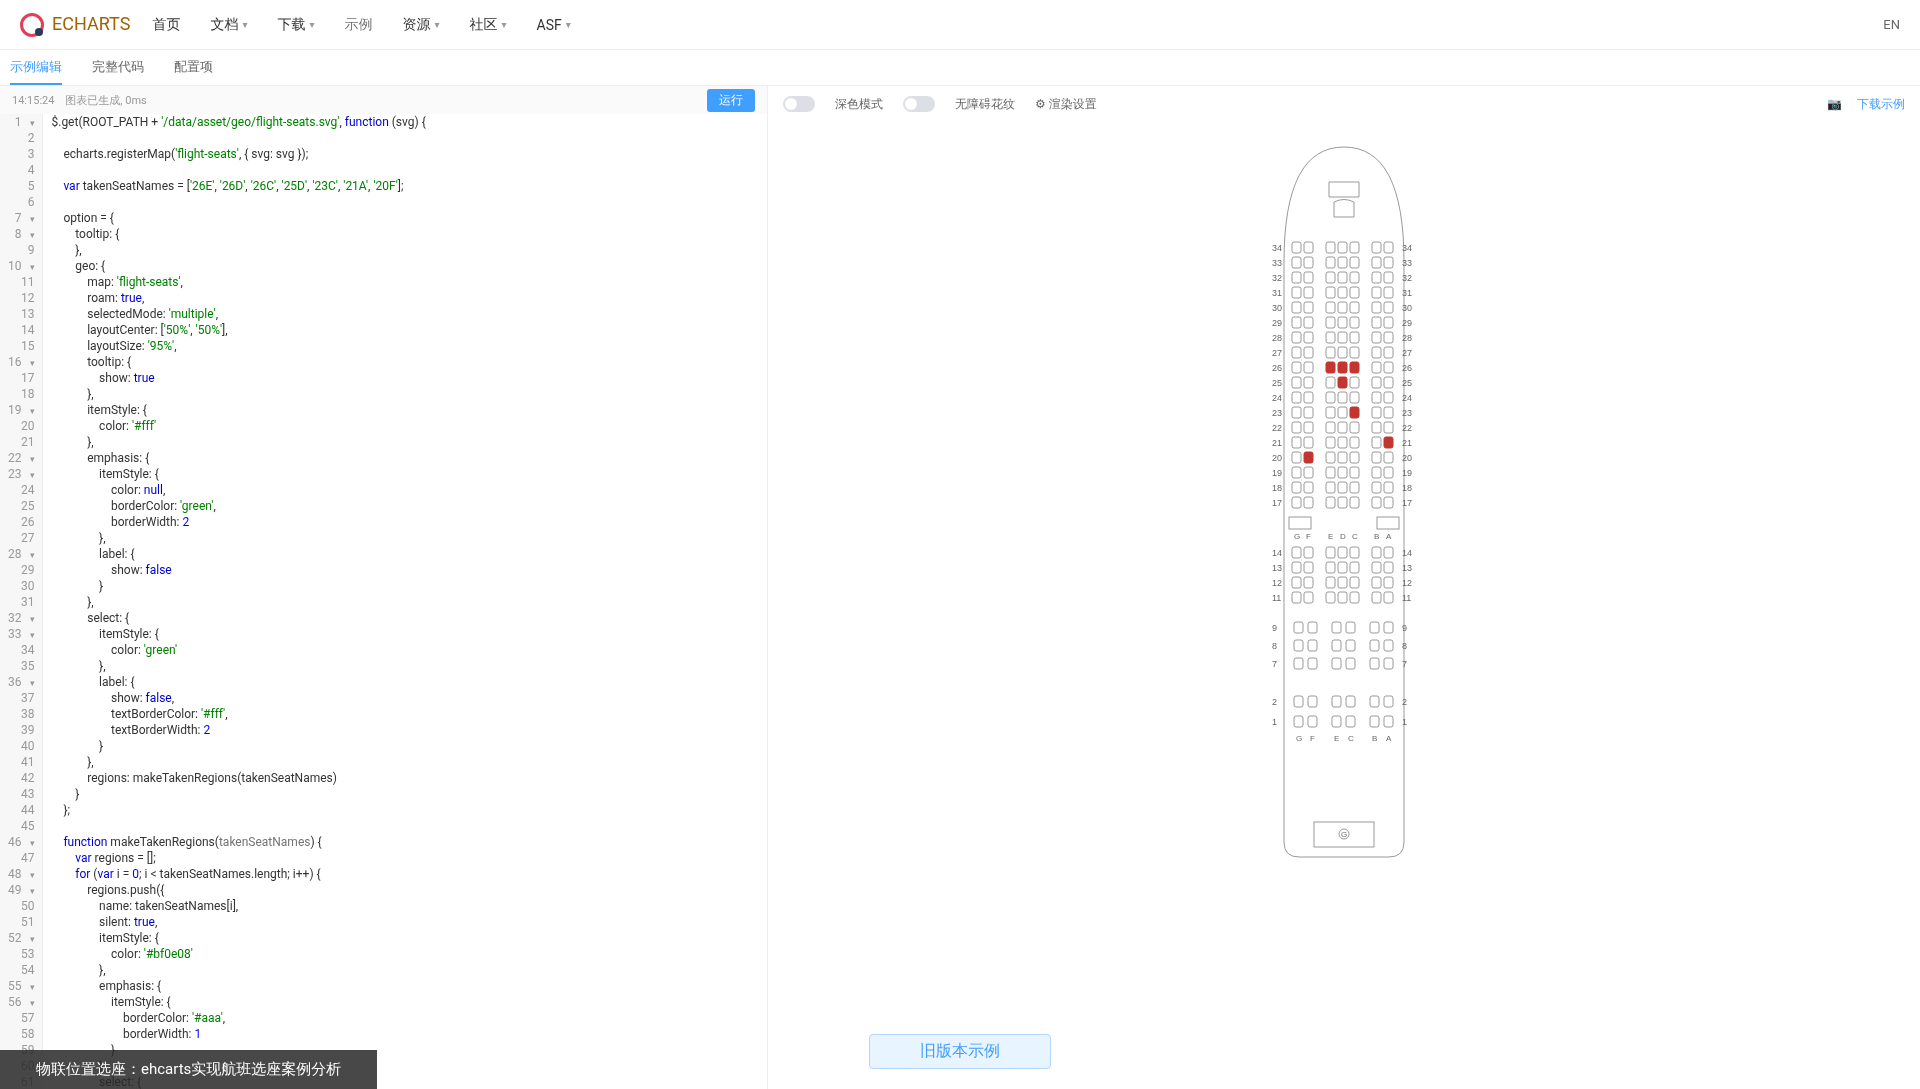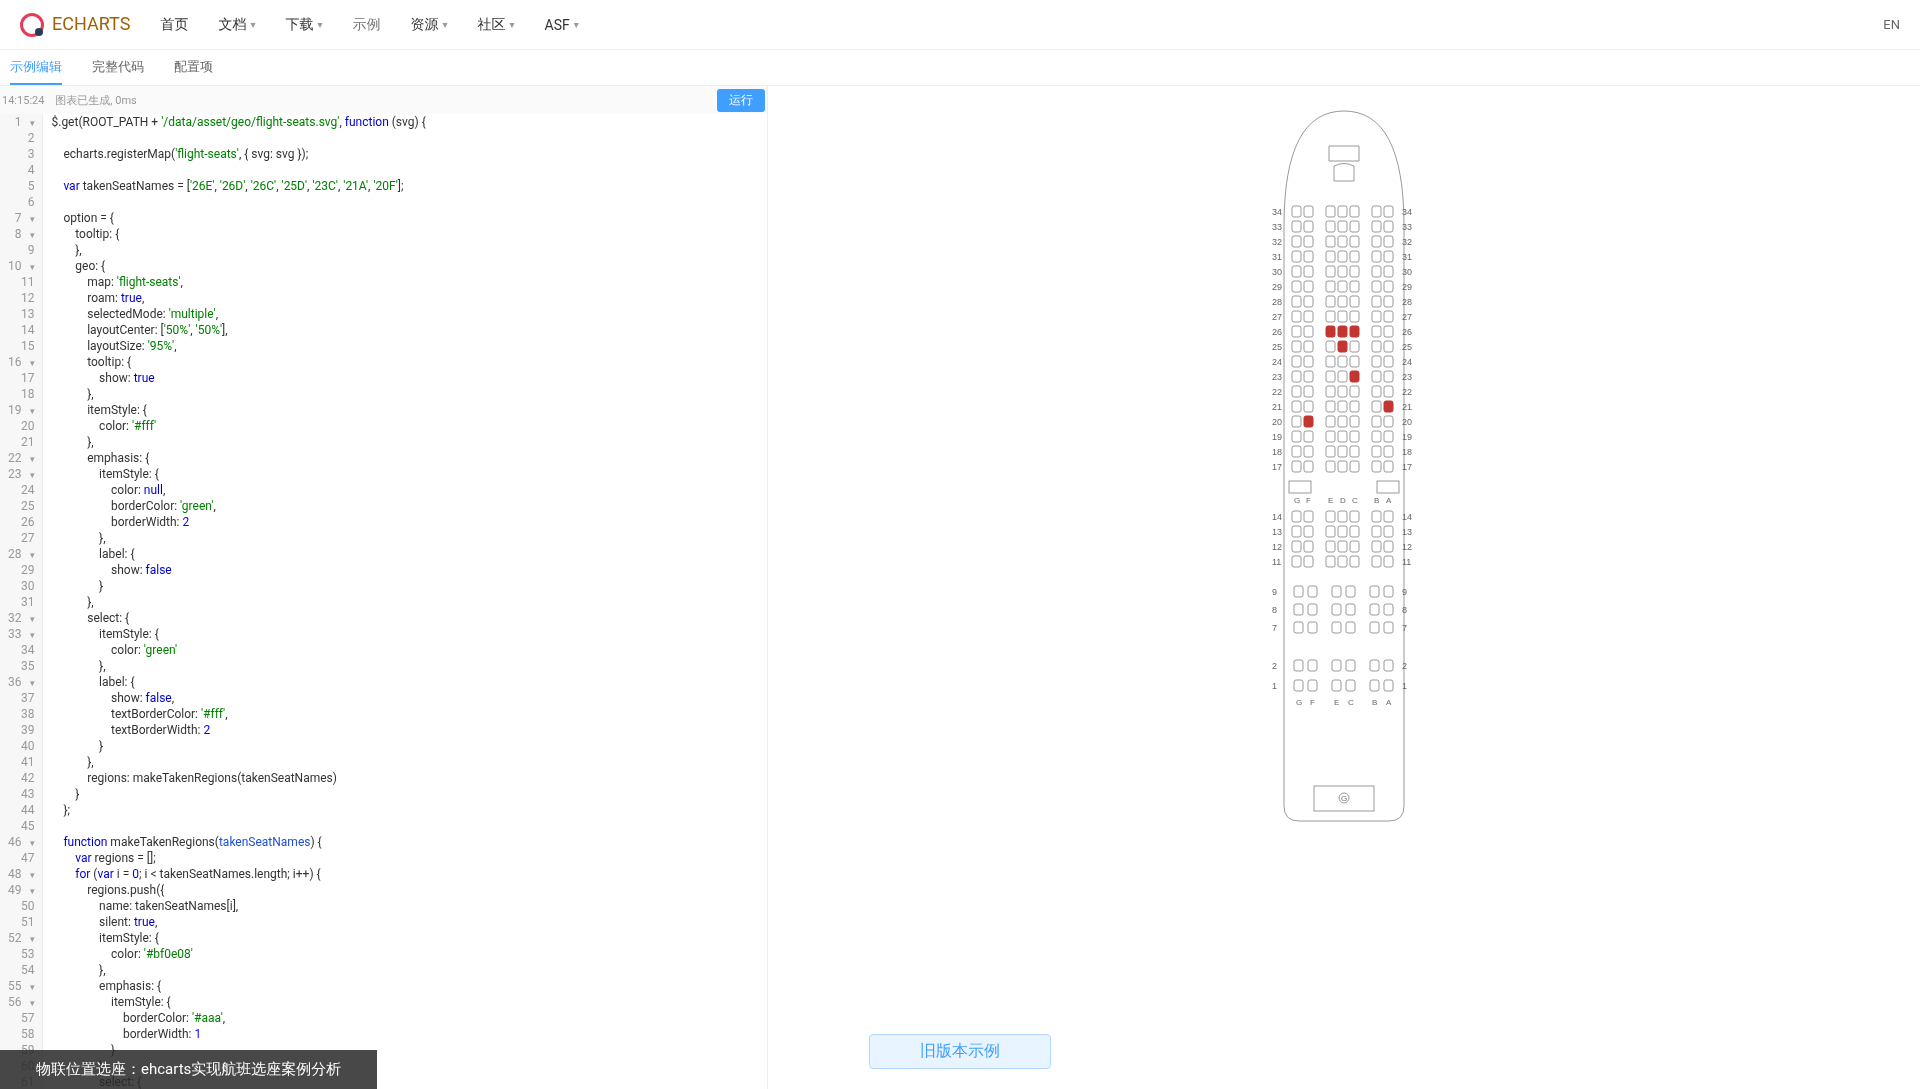"首页" .nav { margin-left: 30px -> 22px }
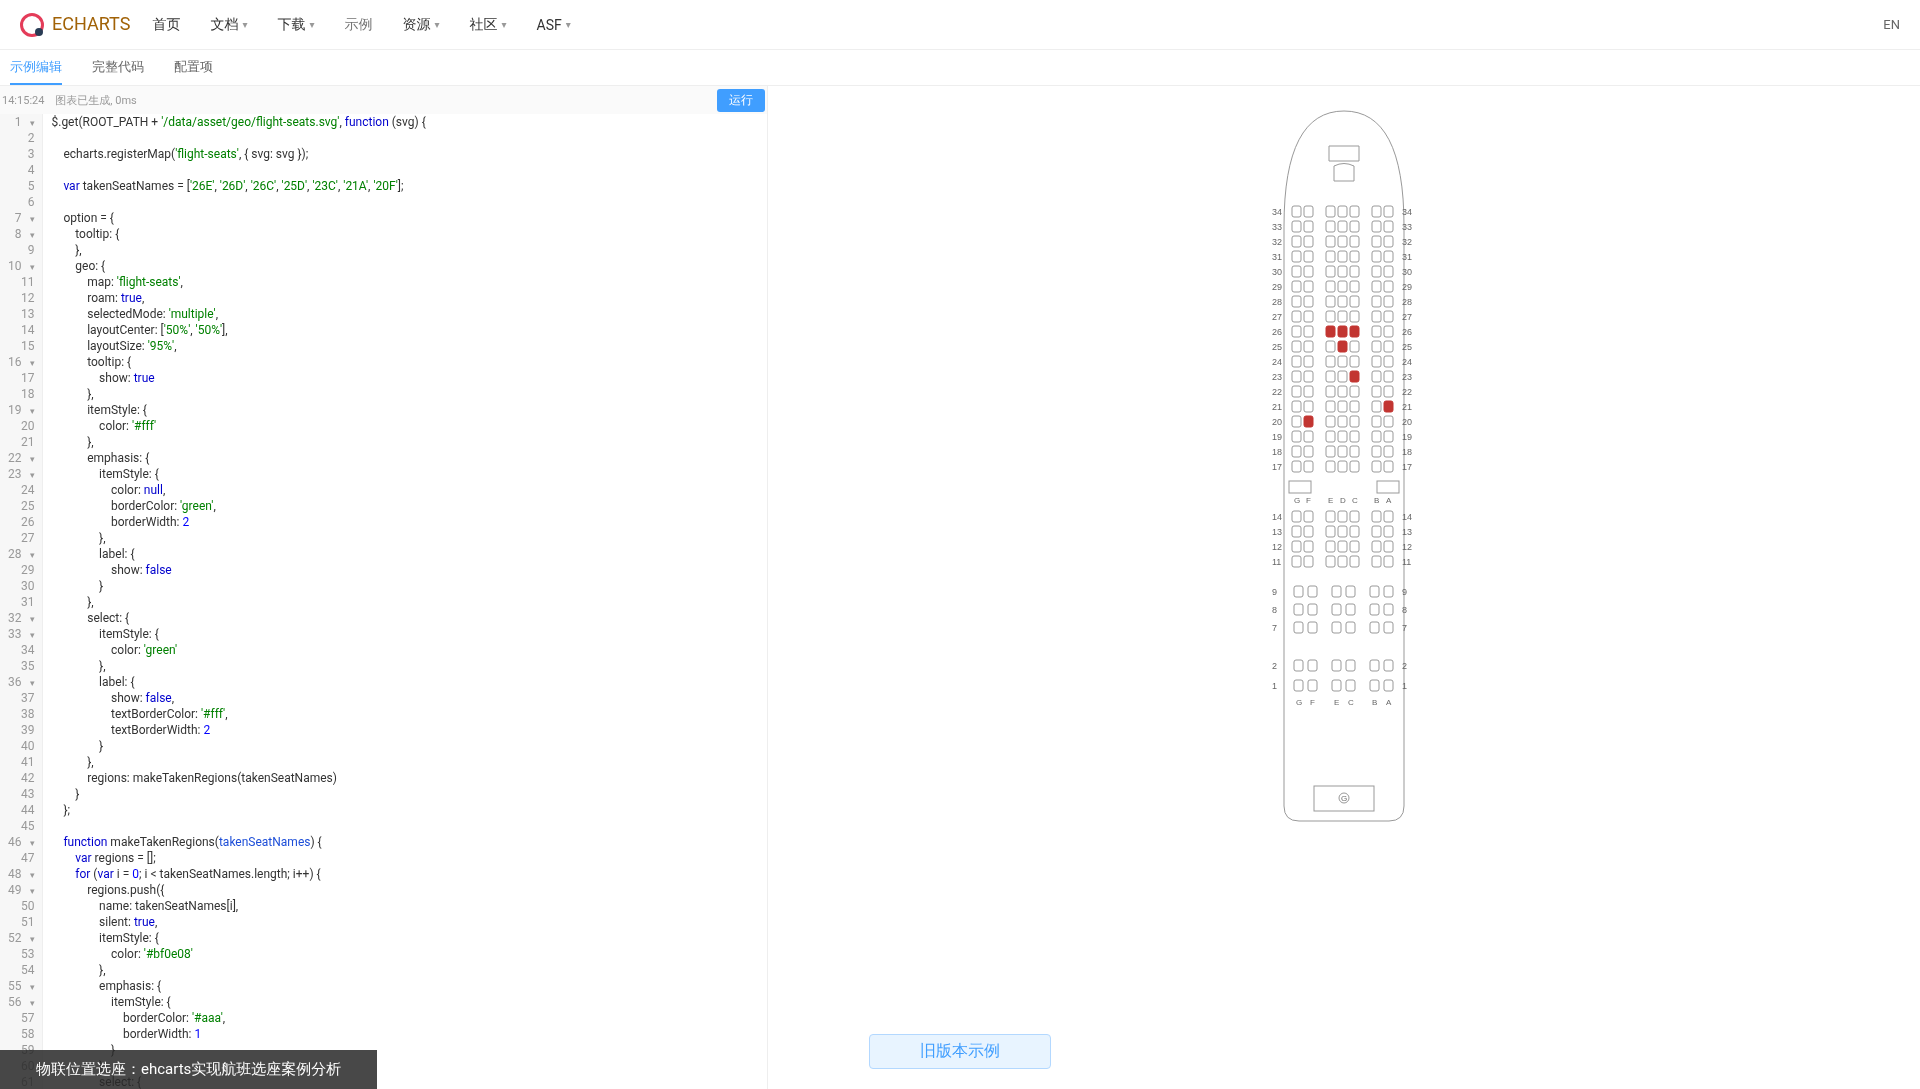"14:15:24 图表已生成, 0ms" .editor-bar { padding: 0 2px -> 0 12px }
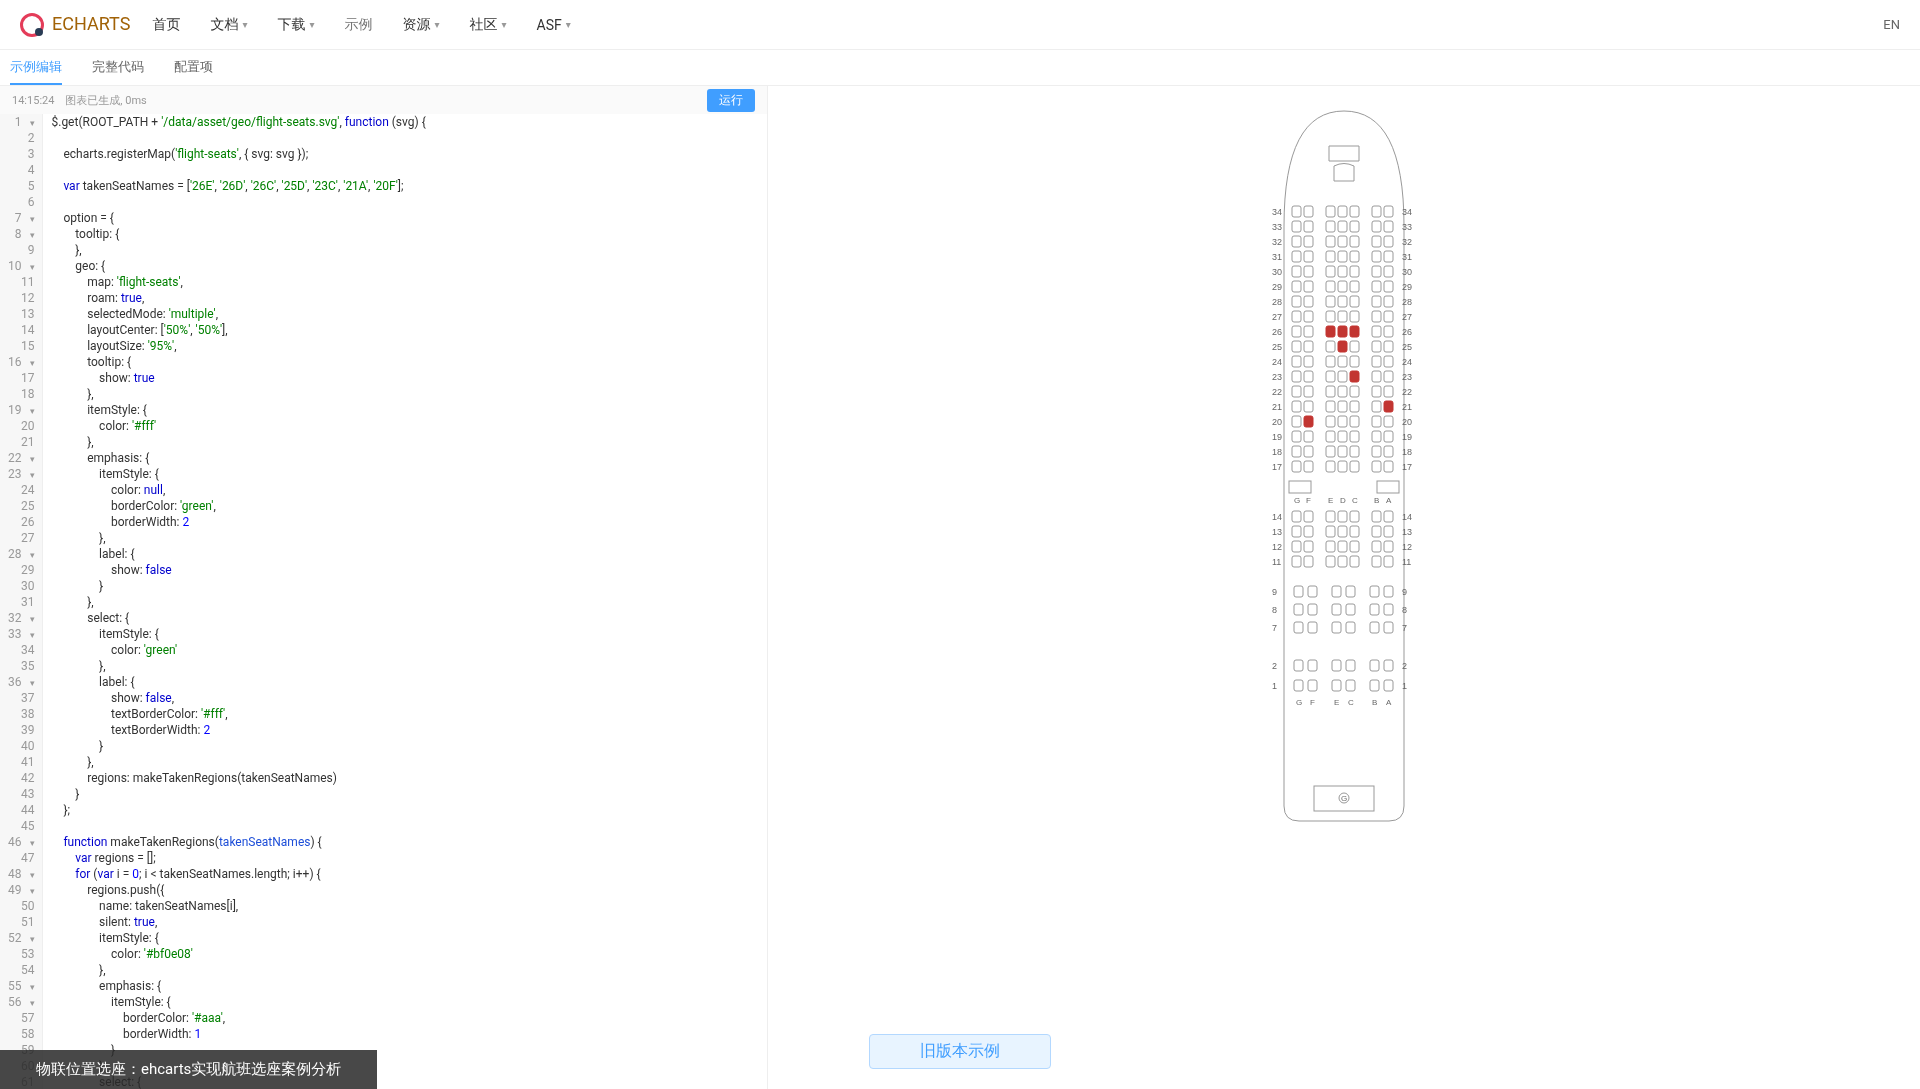"深色模式" div.right-bar { html: none -> <div> <div></div> <span>深色模式</span> <div></div> <span>无障碍花纹</span> <span>⚙ <span>渲染设置</span></span> <div> <span>📷</span> <span>下载示例</span> </div> </div> }
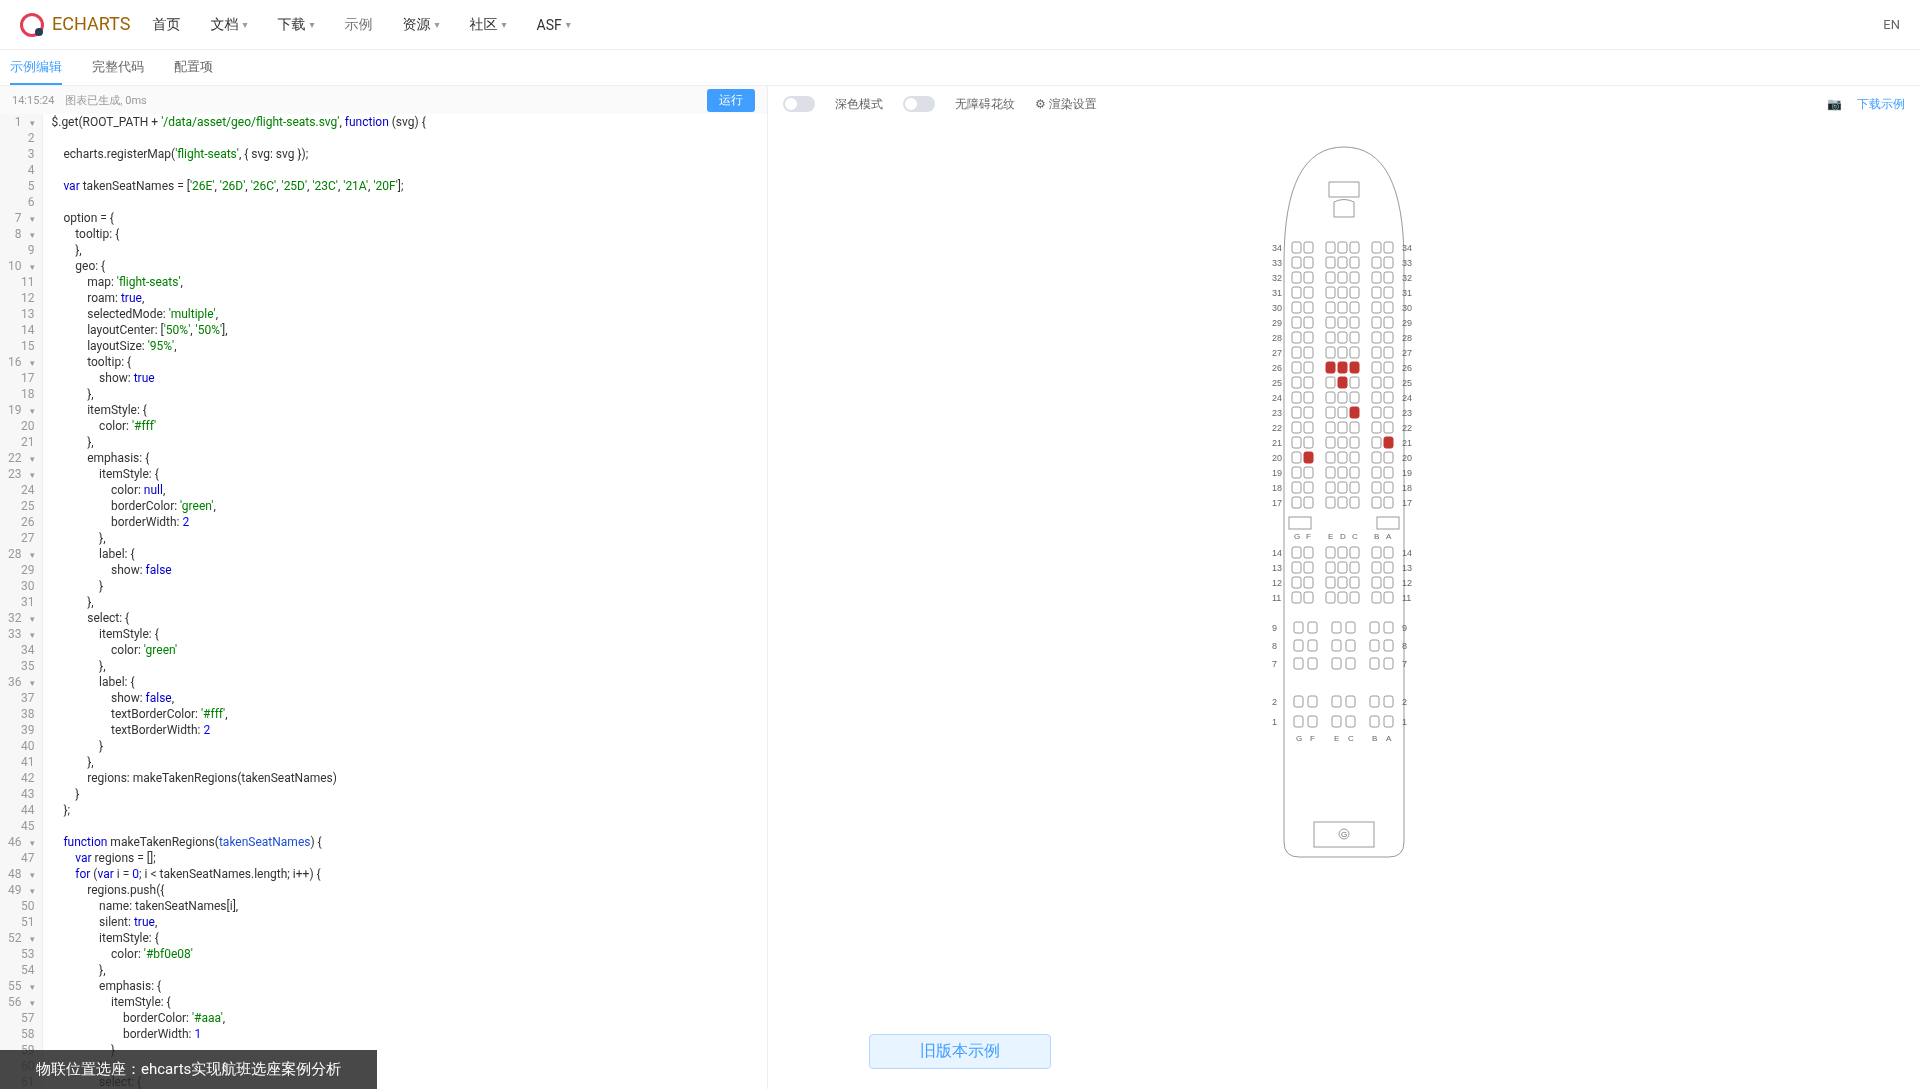"takenSeatNames" .prop { color: #1d4ed8 -> #737373 }
